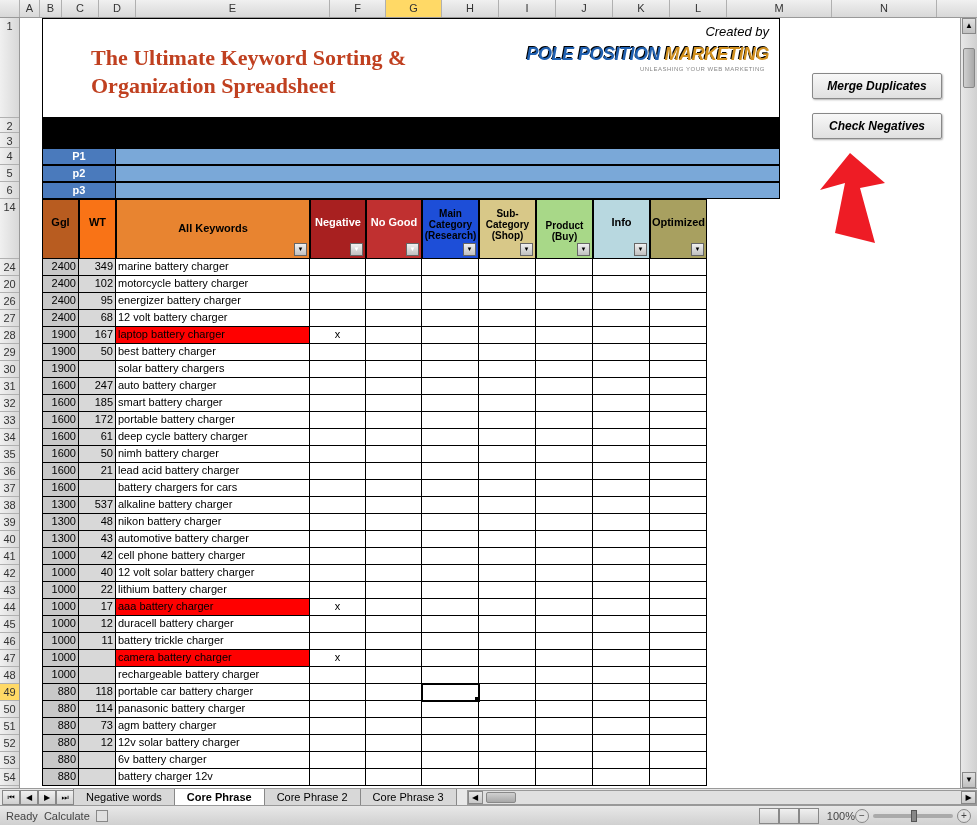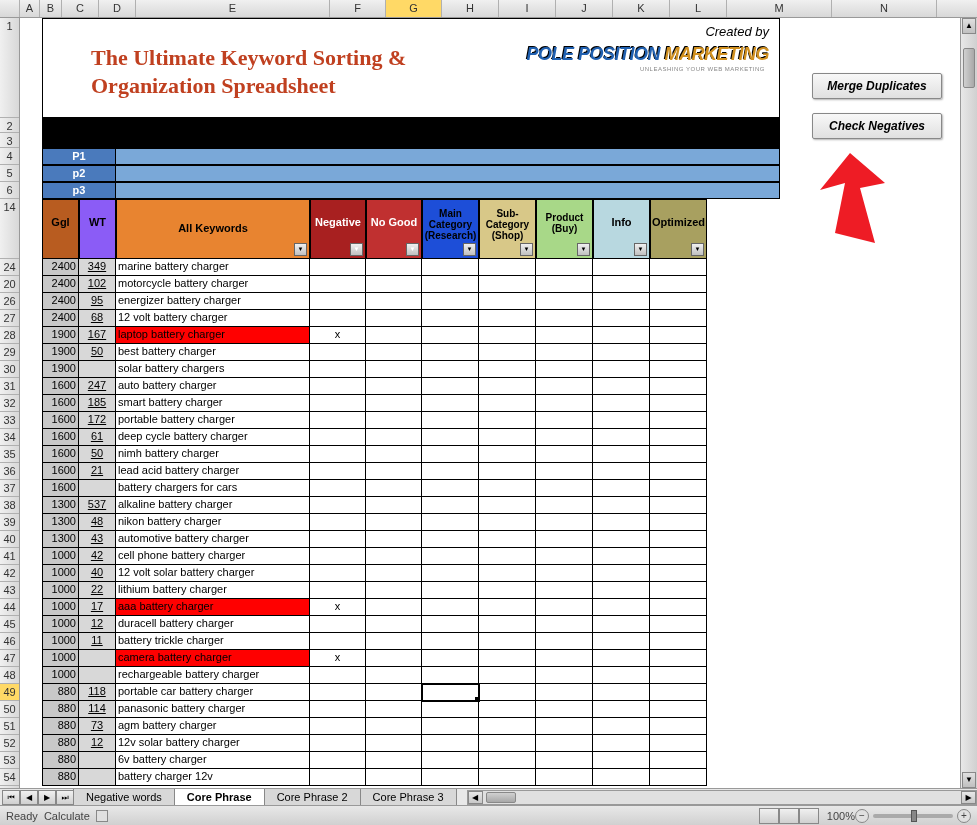"WT" div.hcell { background: #8b5cf6 -> #f97316 }
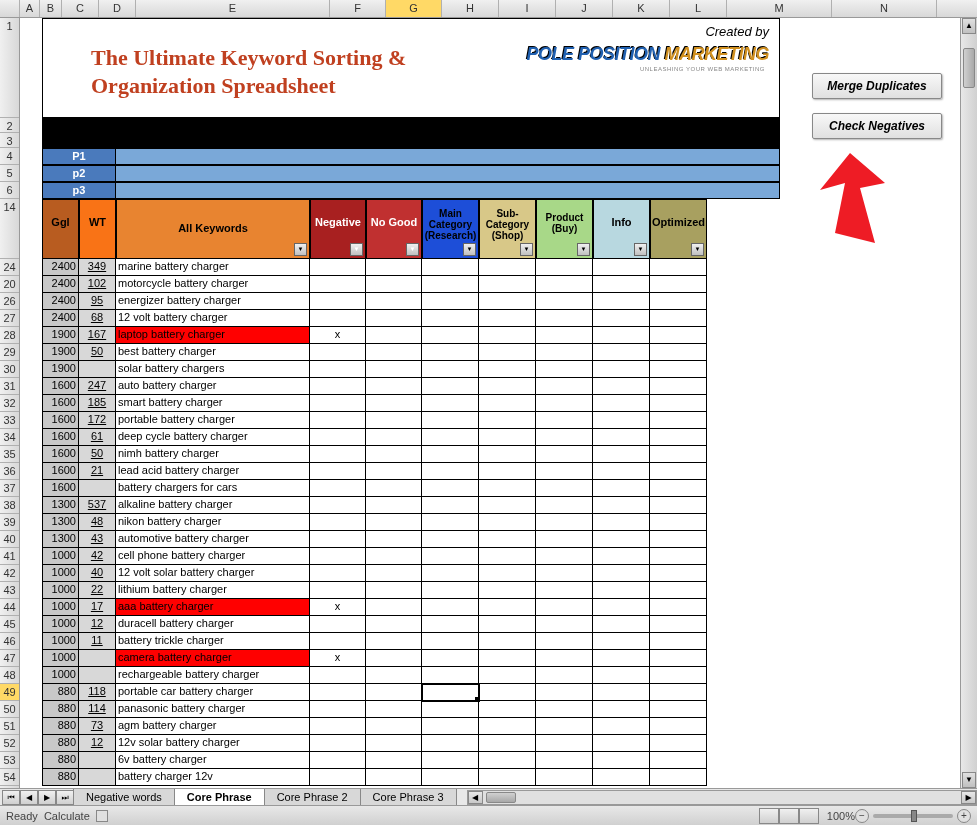"Product (Buy)" div.hcell { padding-top: 12px -> 20px }
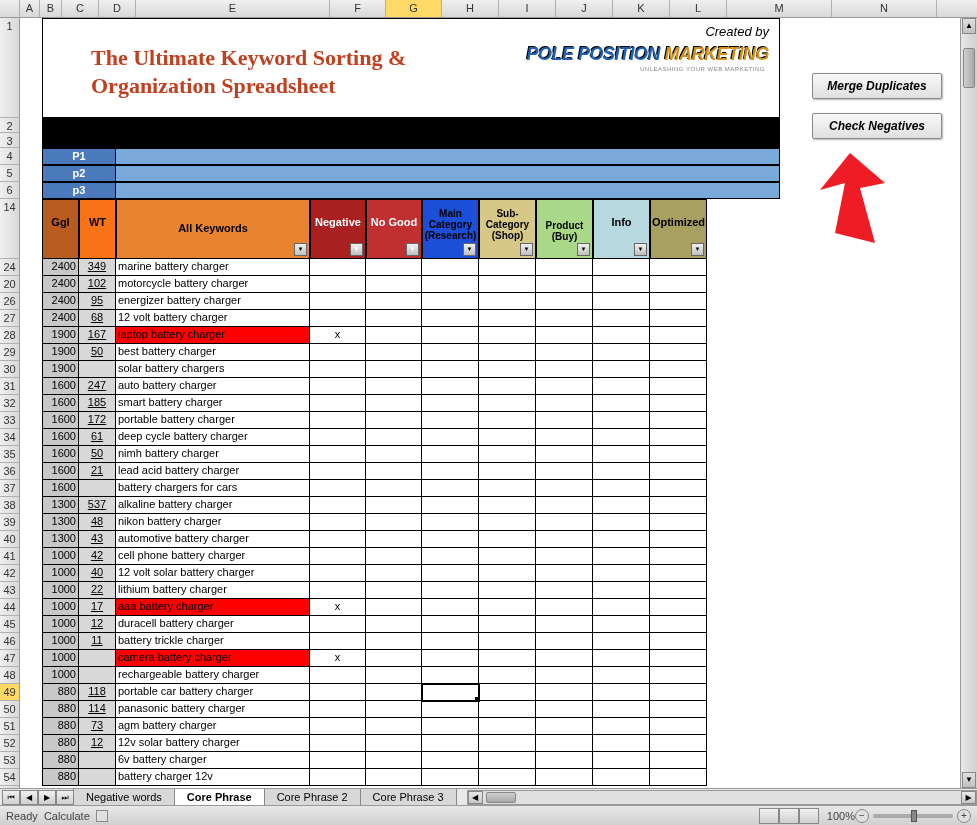"349" .c-wt { text-align: center -> right; text-decoration: underline -> none }
